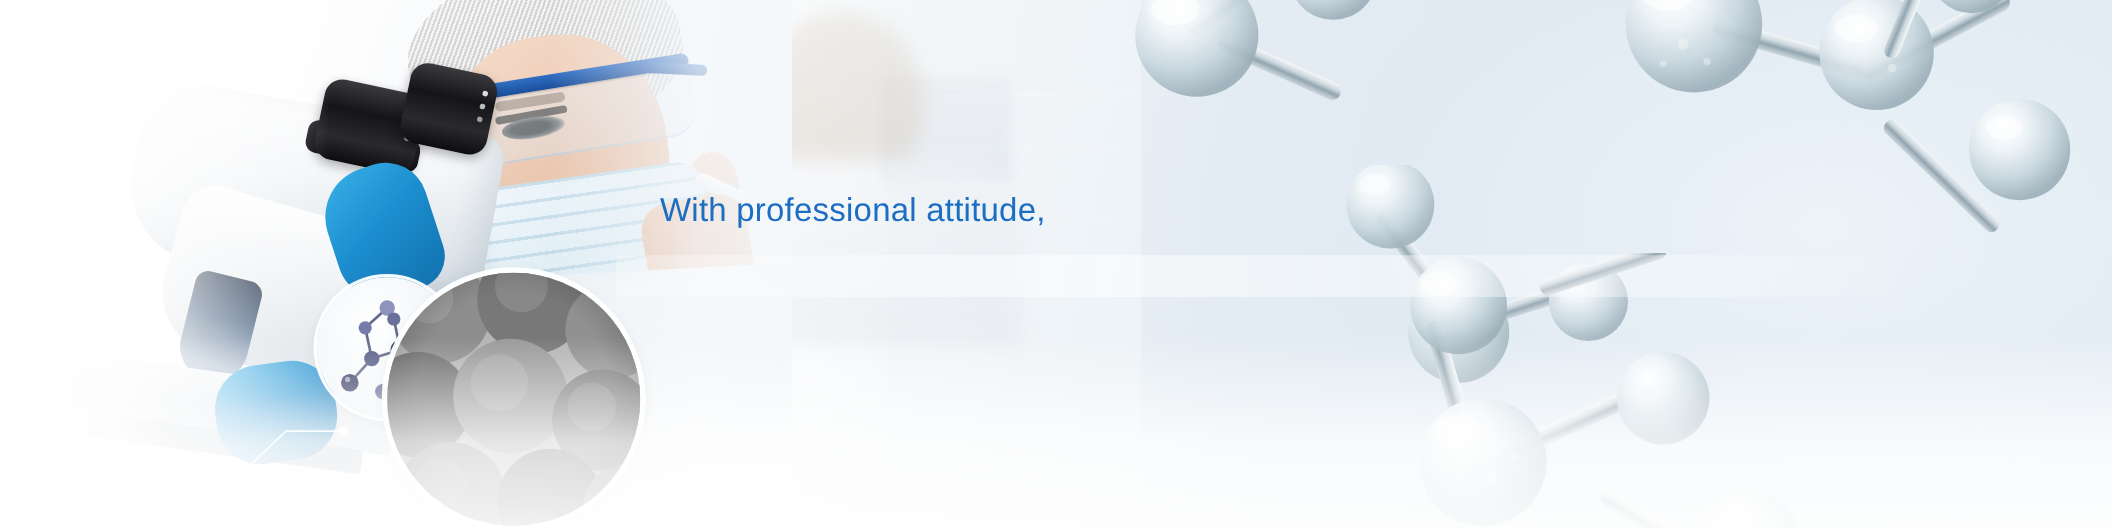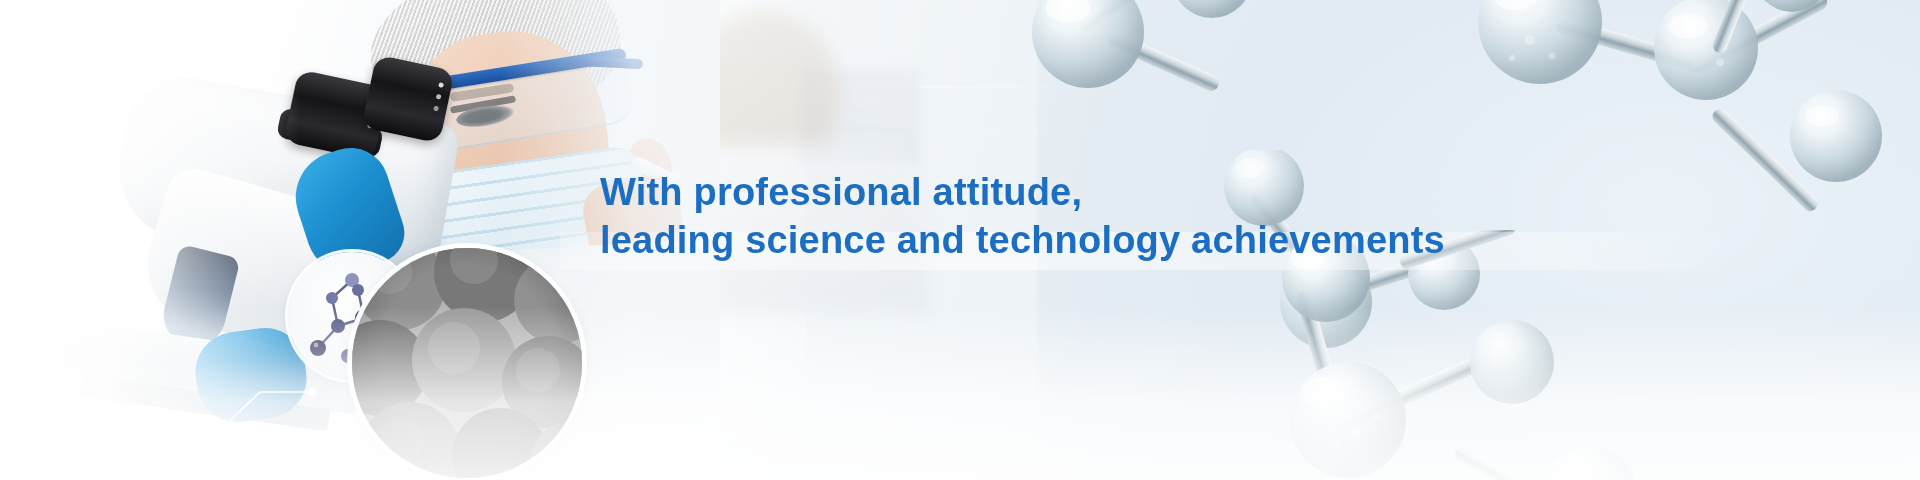"With professional attitude," .headline { font-size: 38px -> 30px; font-weight: 700 -> 400 }
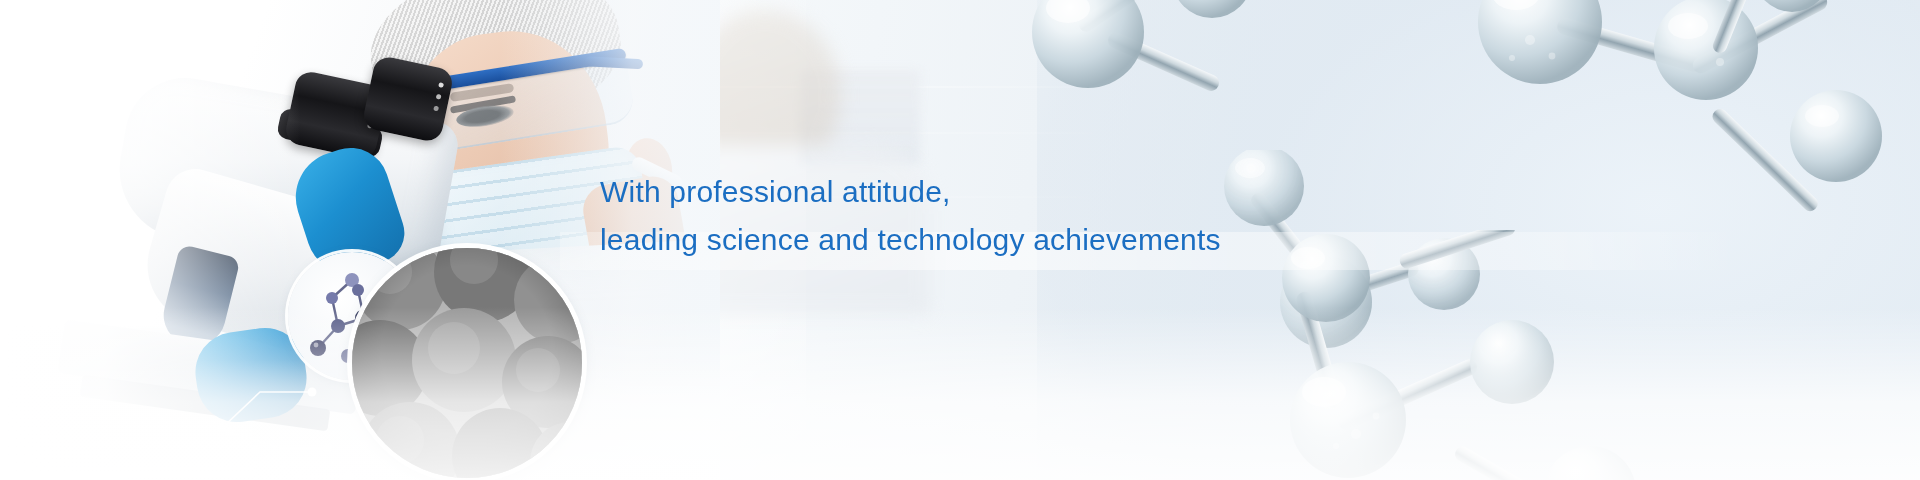"leading science and technology" span.line { html: <span>leading science and technology achievements</span> -> none }
